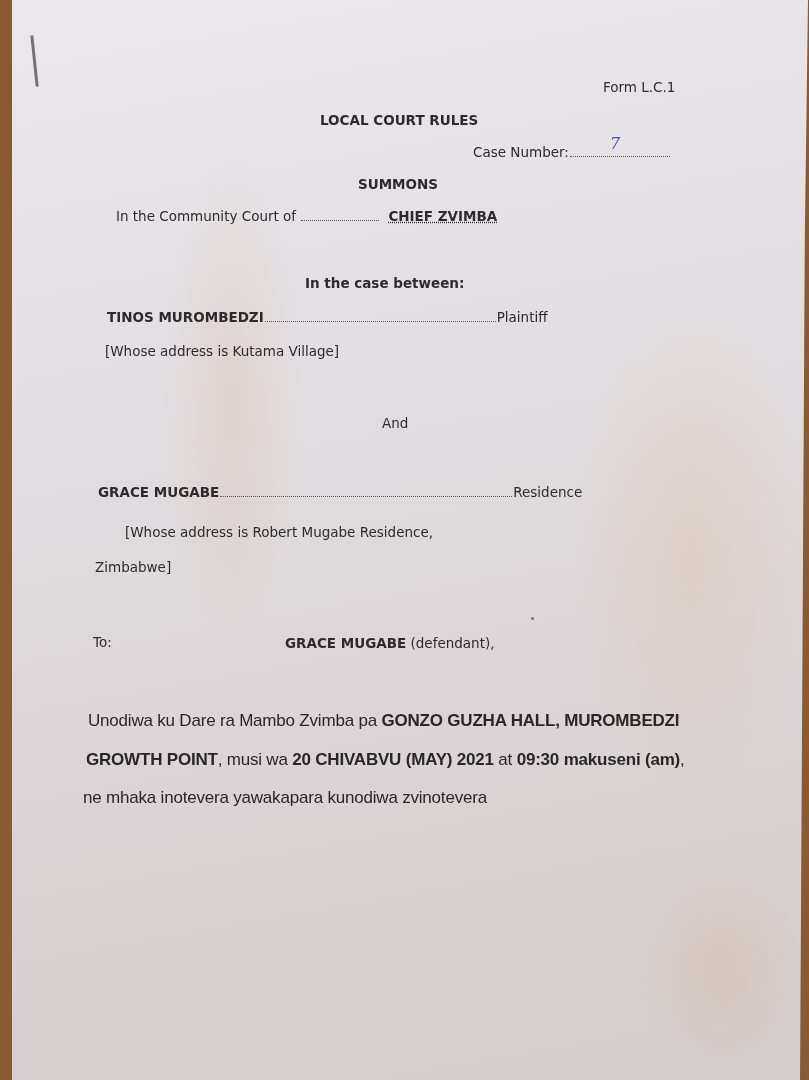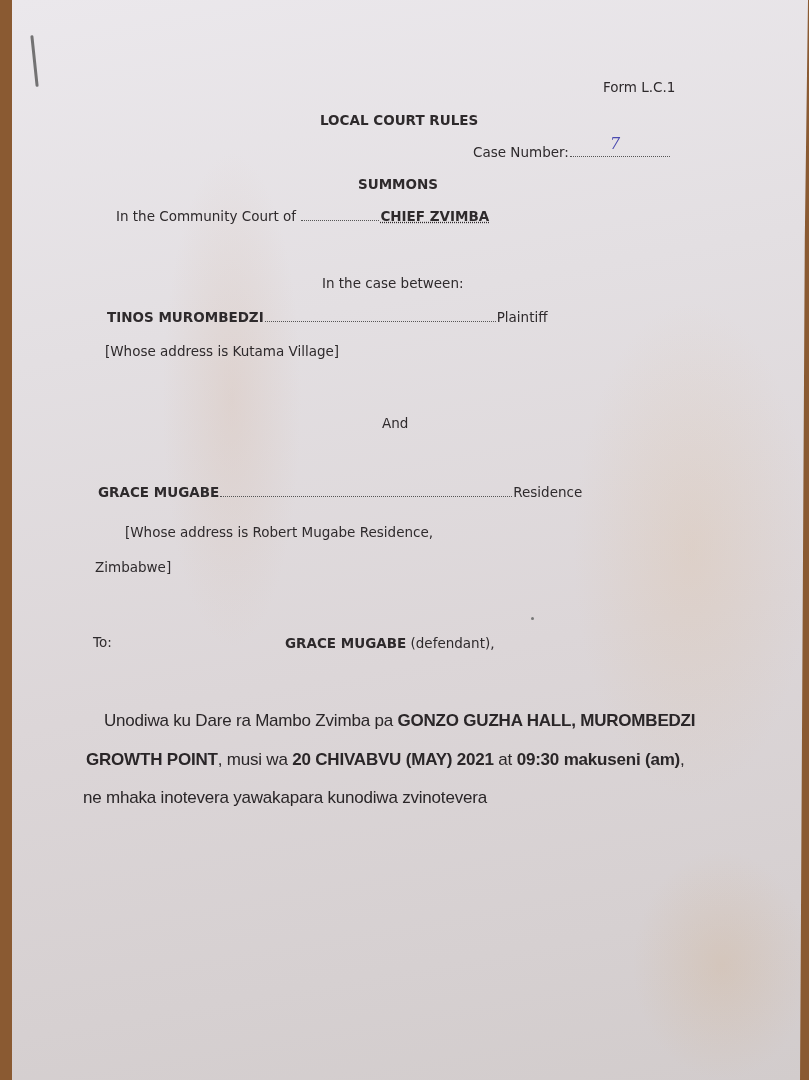"CHIEF ZVIMBA" span.b { margin-left: none -> 8px }
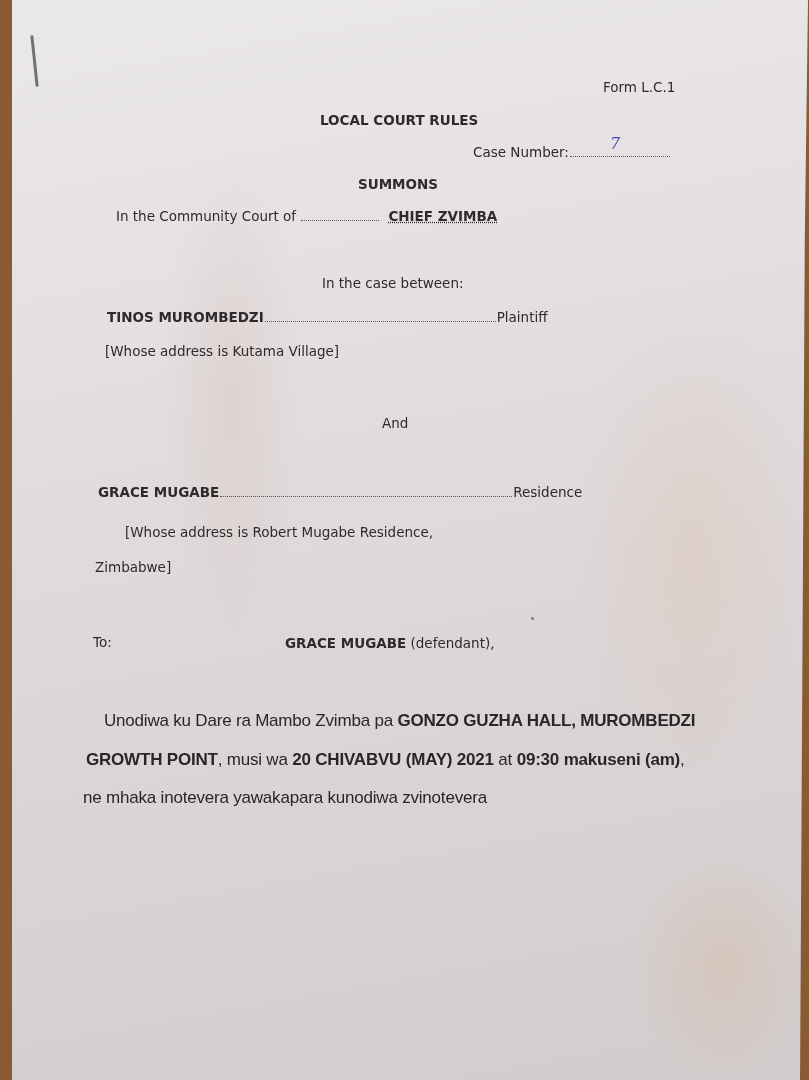"In the case between:" div.t { font-weight: none -> bold; left: 322px -> 305px }
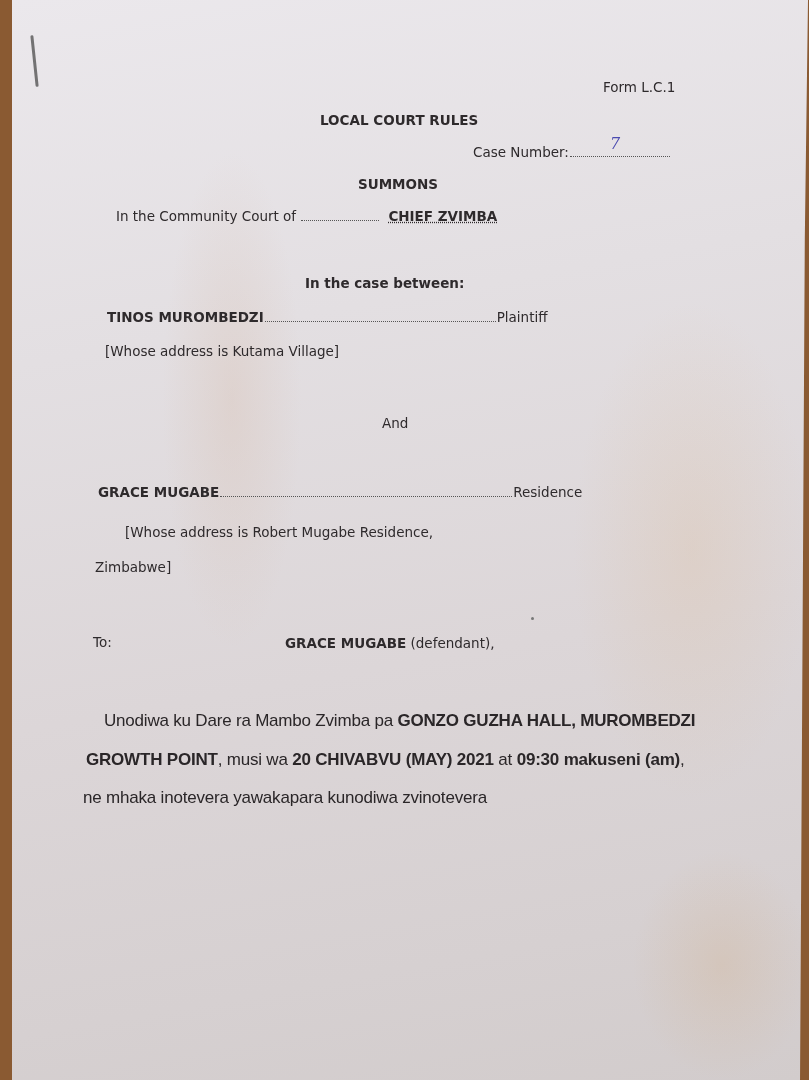"Unodiwa ku Dare ra Mambo" div.t { margin-left: 16px -> none }
